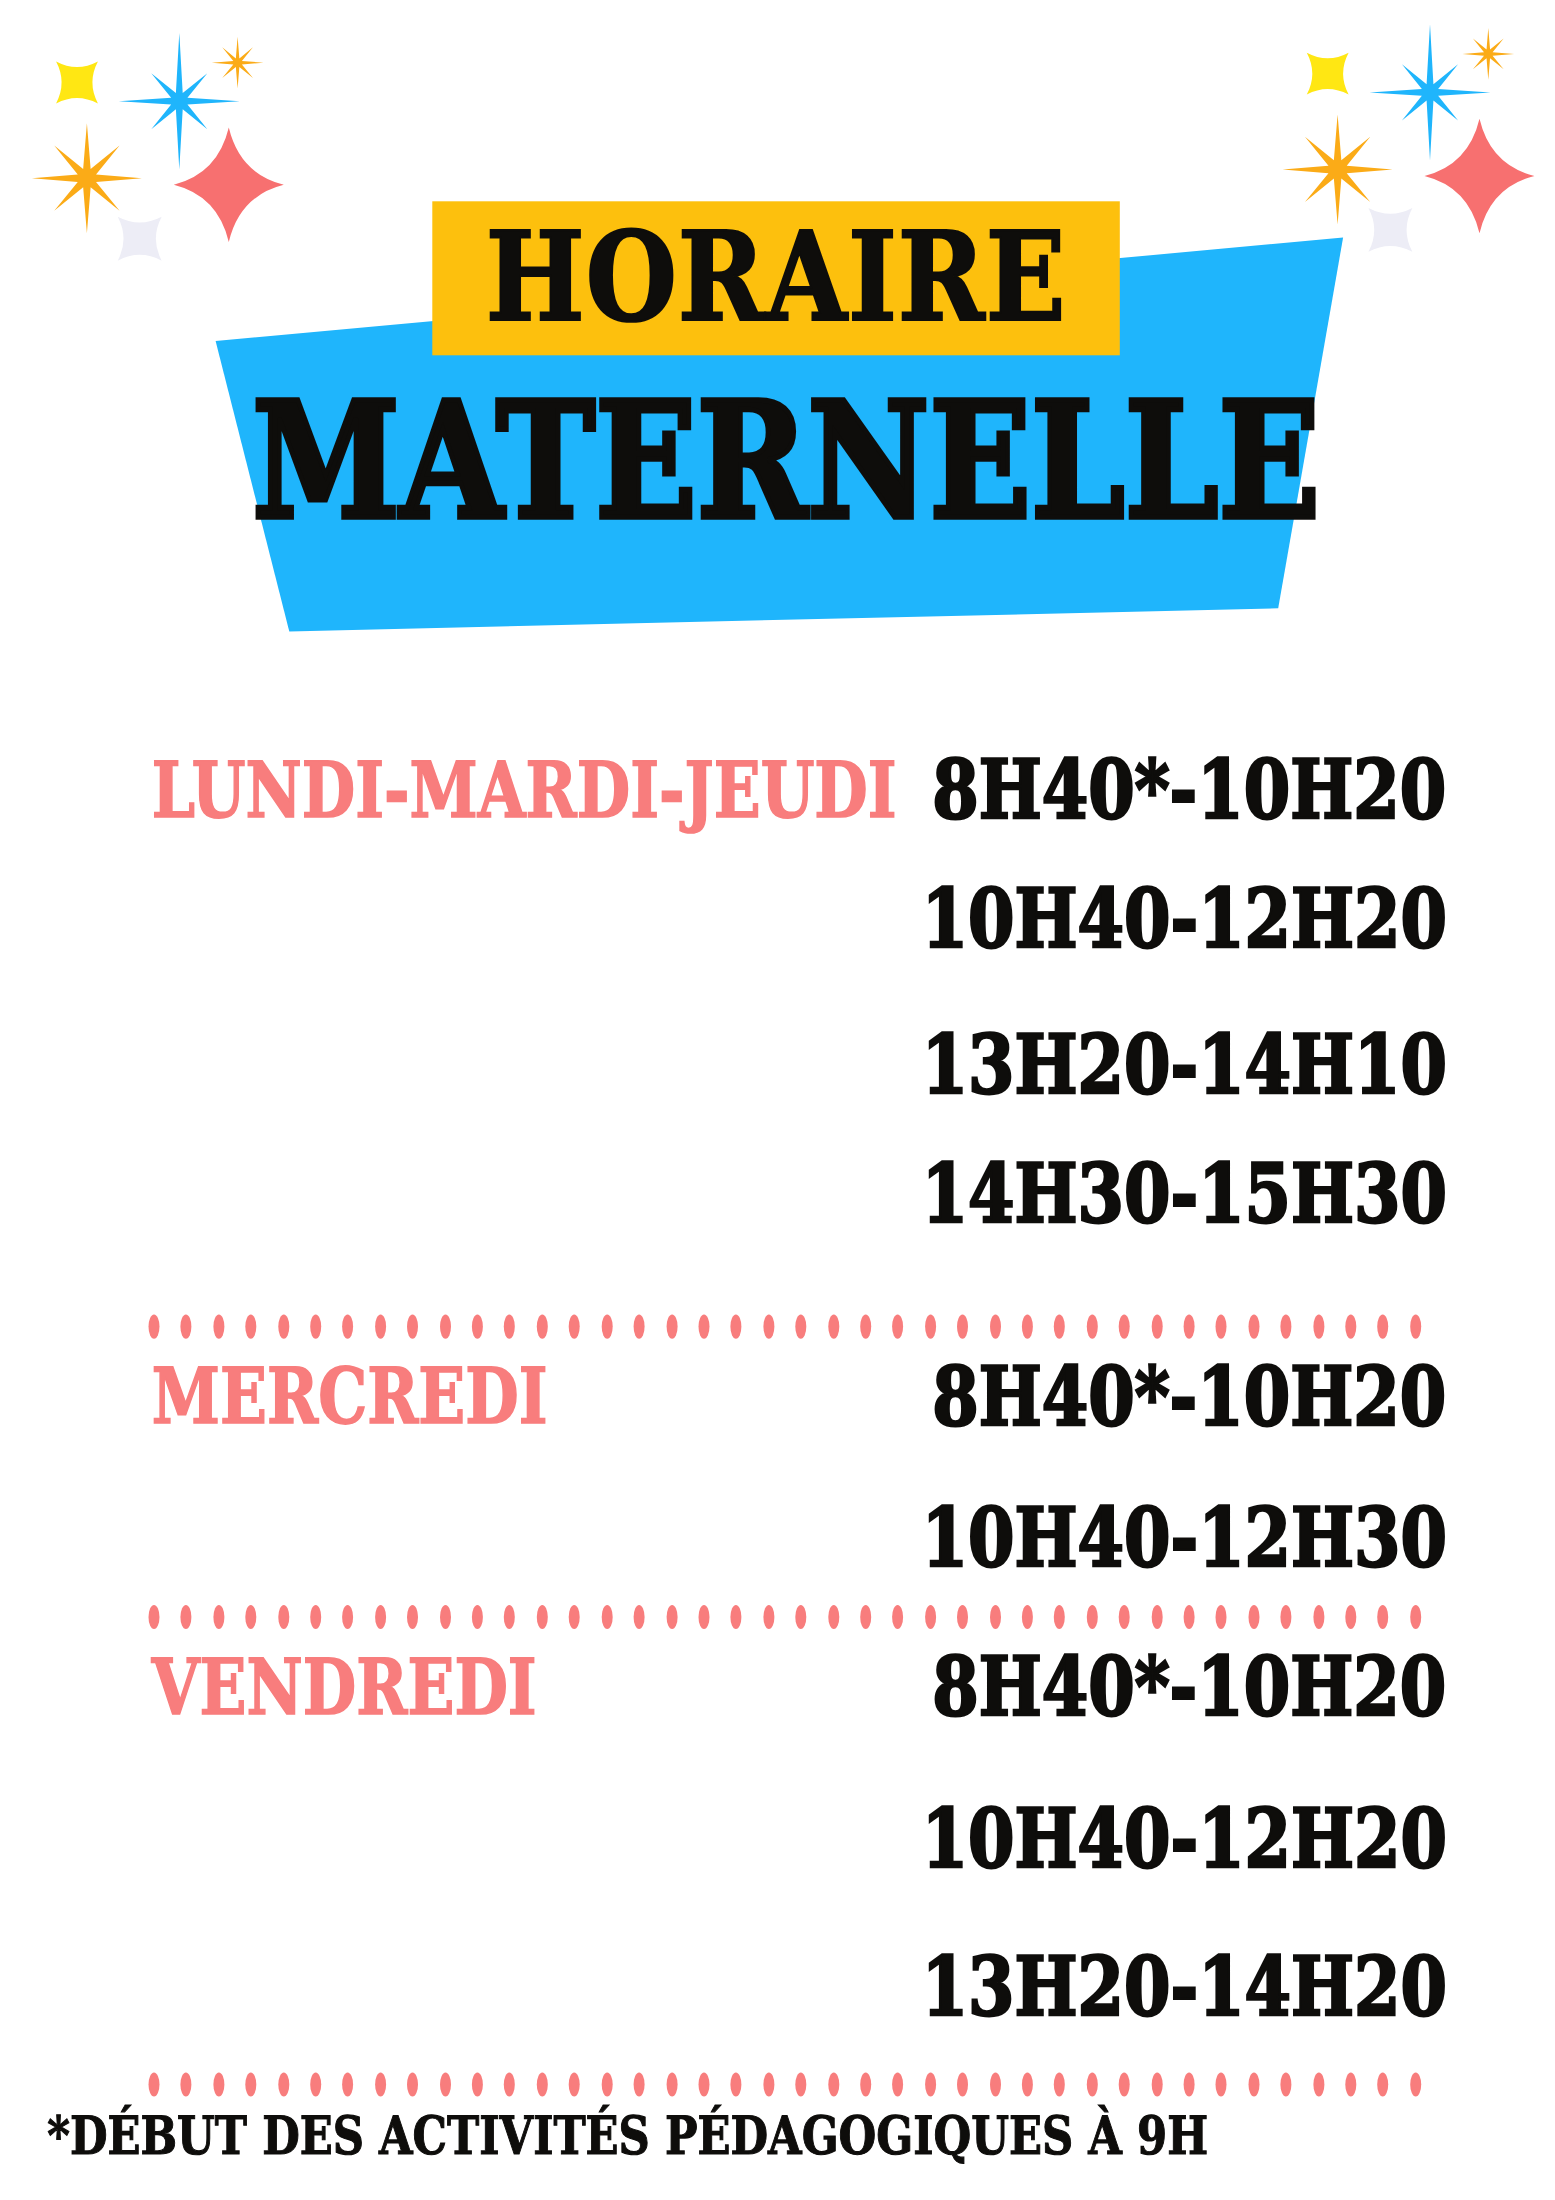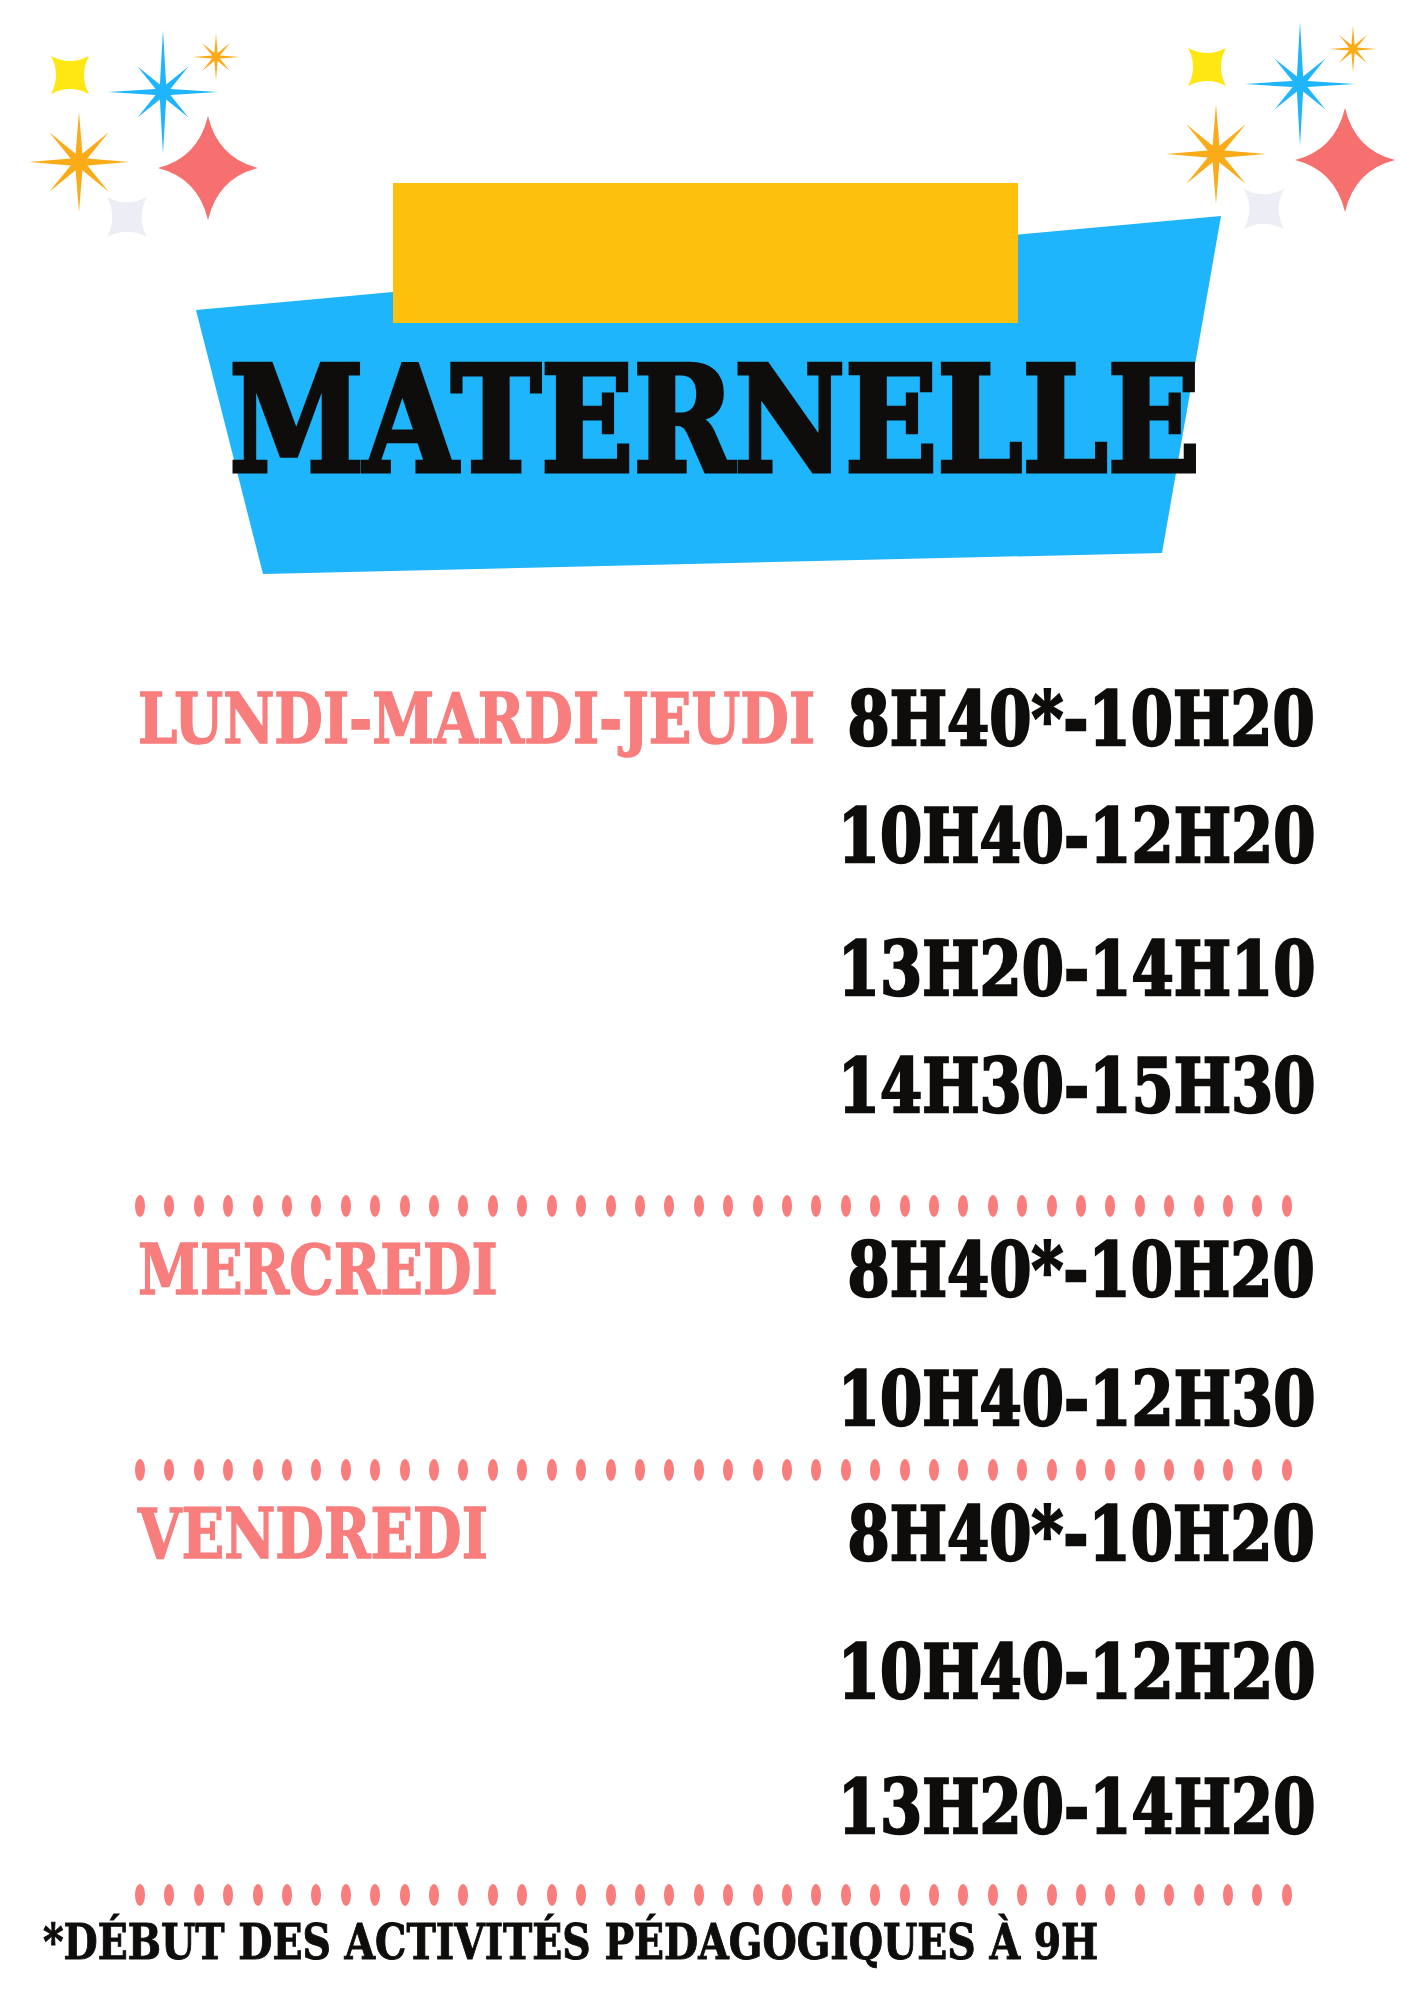"HORAIRE" div.abs { html: none -> <div> <div>HORAIRE</div> </div> }
